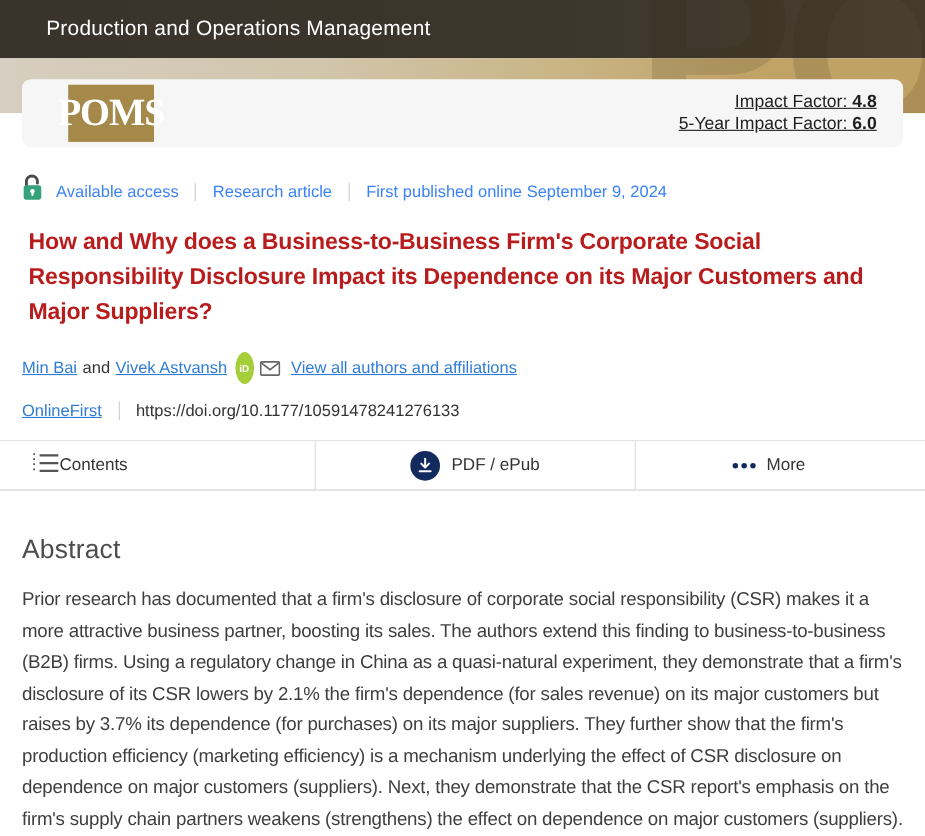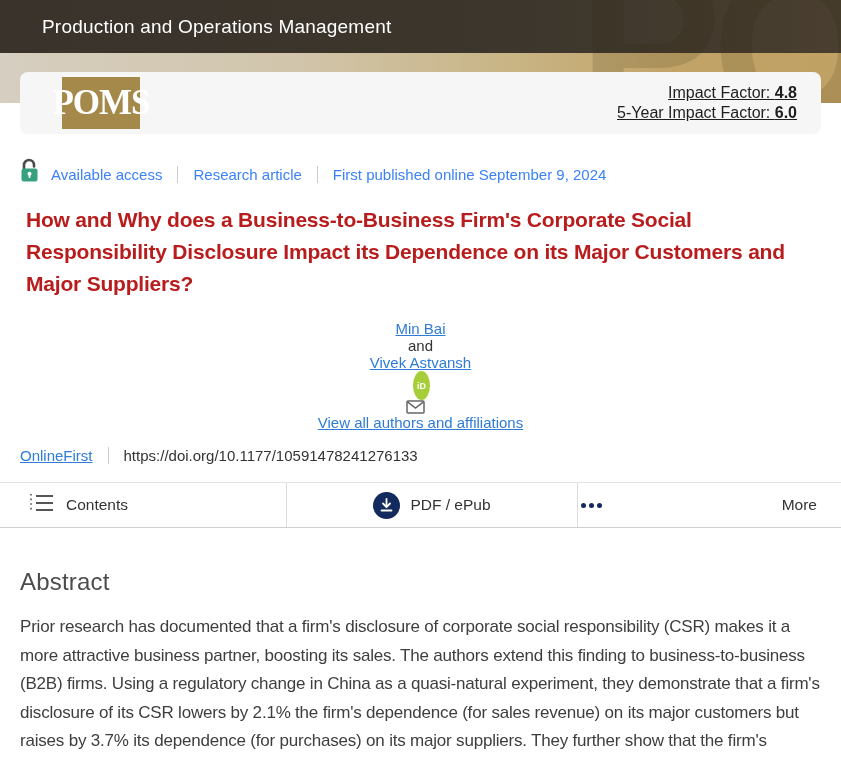"Min Bai" .authors-row { flex-direction: column -> none }
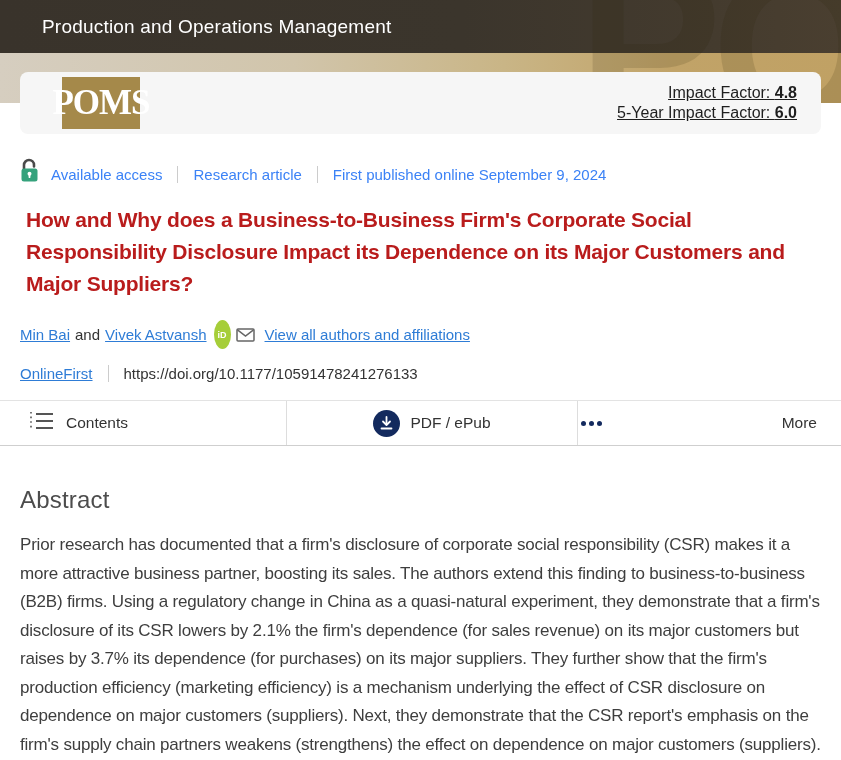"Contents" .tb-left .label { margin-left: 12px -> none }
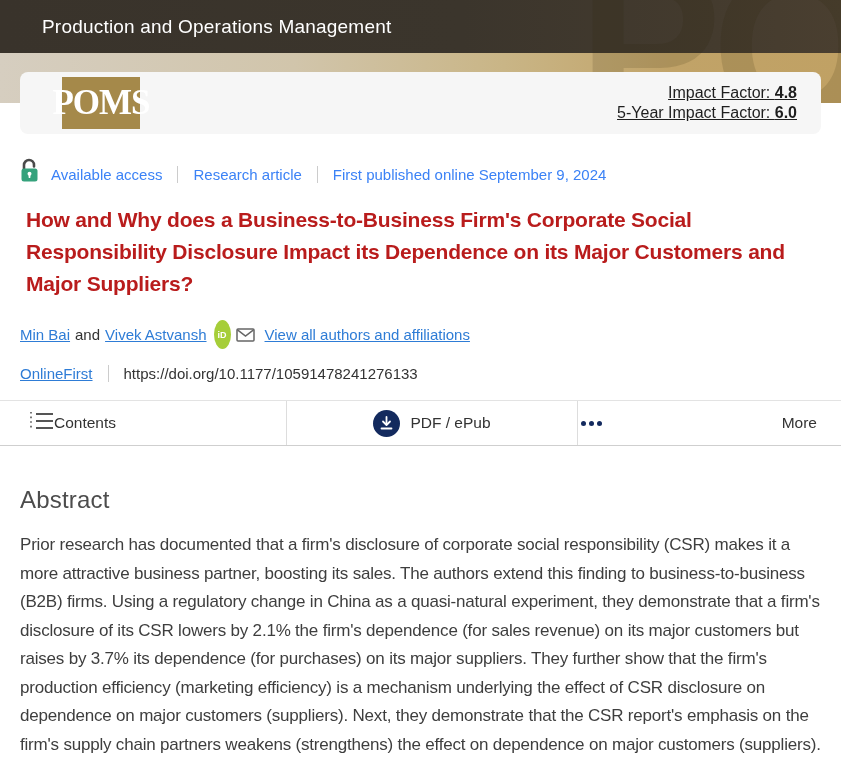"More" .tb-right { justify-content: space-between -> center }
